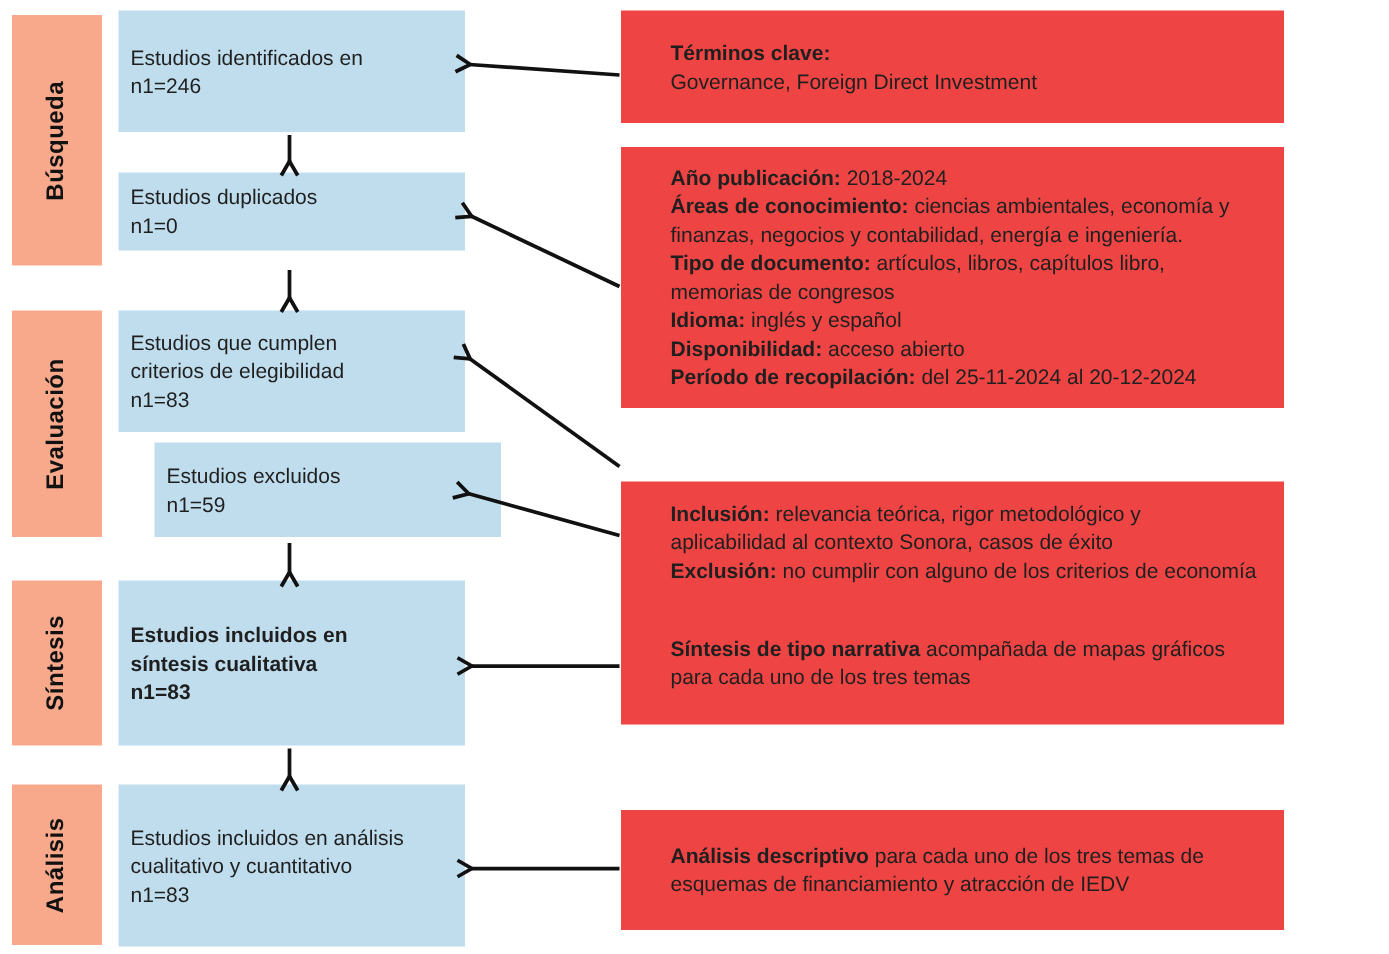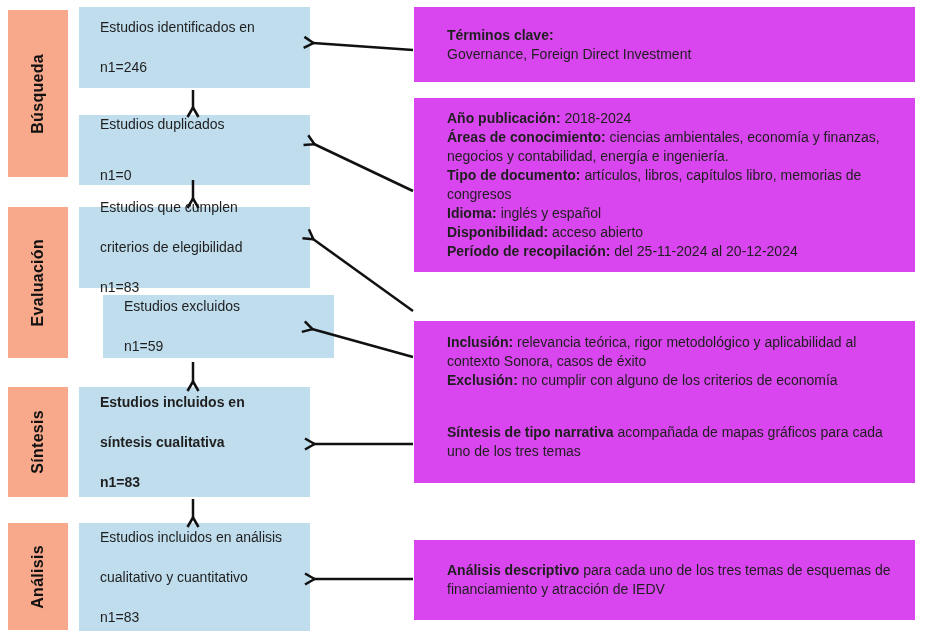"Estudios identificados en" .fbox { gap: 21px -> none; padding-left: 21px -> 8px }
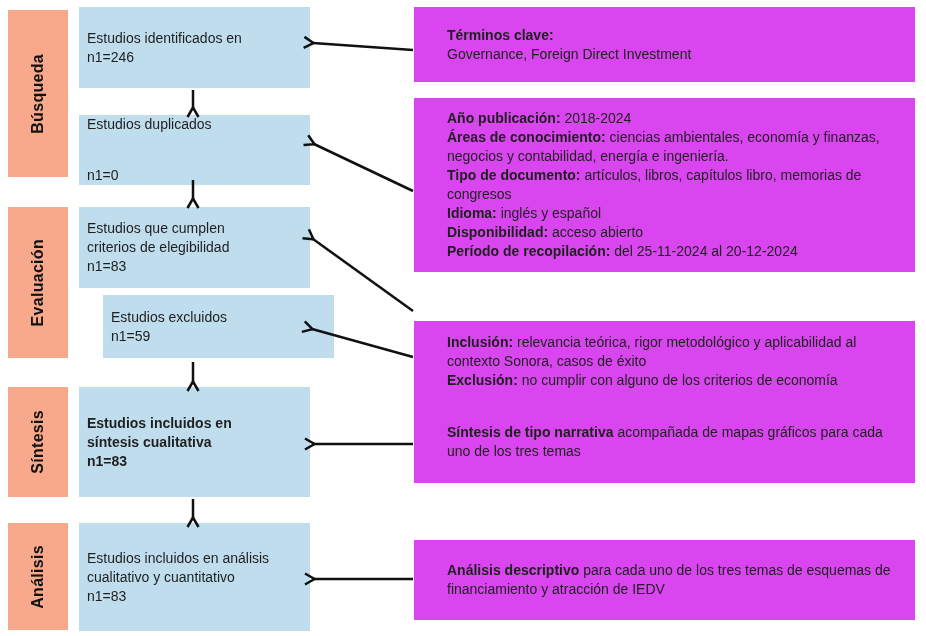"Términos clave:" .cbox { background: #d946ef -> #ef4444; width: 501px -> 442px }
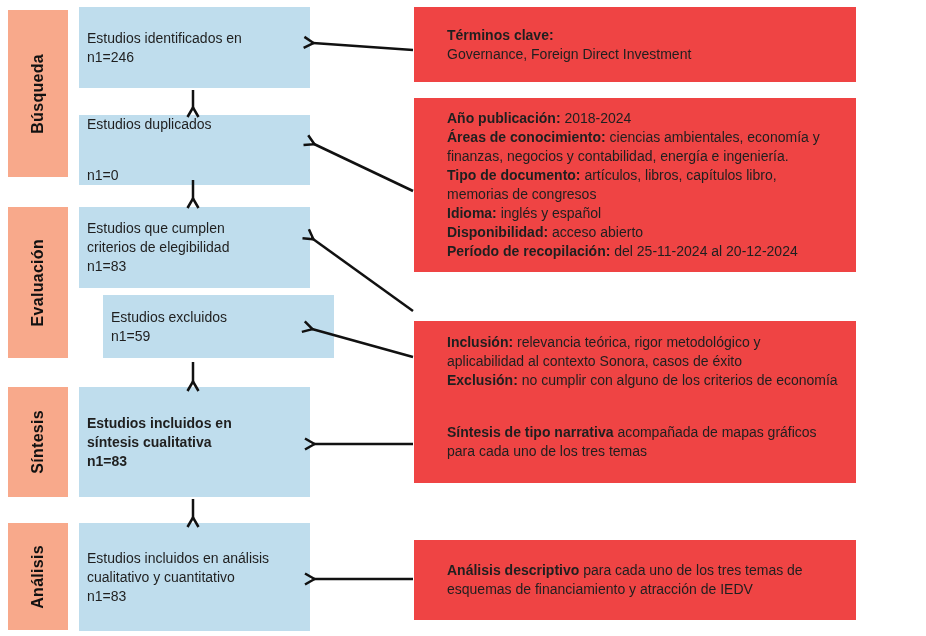"Estudios duplicados" #fbox-2 { height: 70px -> 52px; justify-content: space-between -> none }
